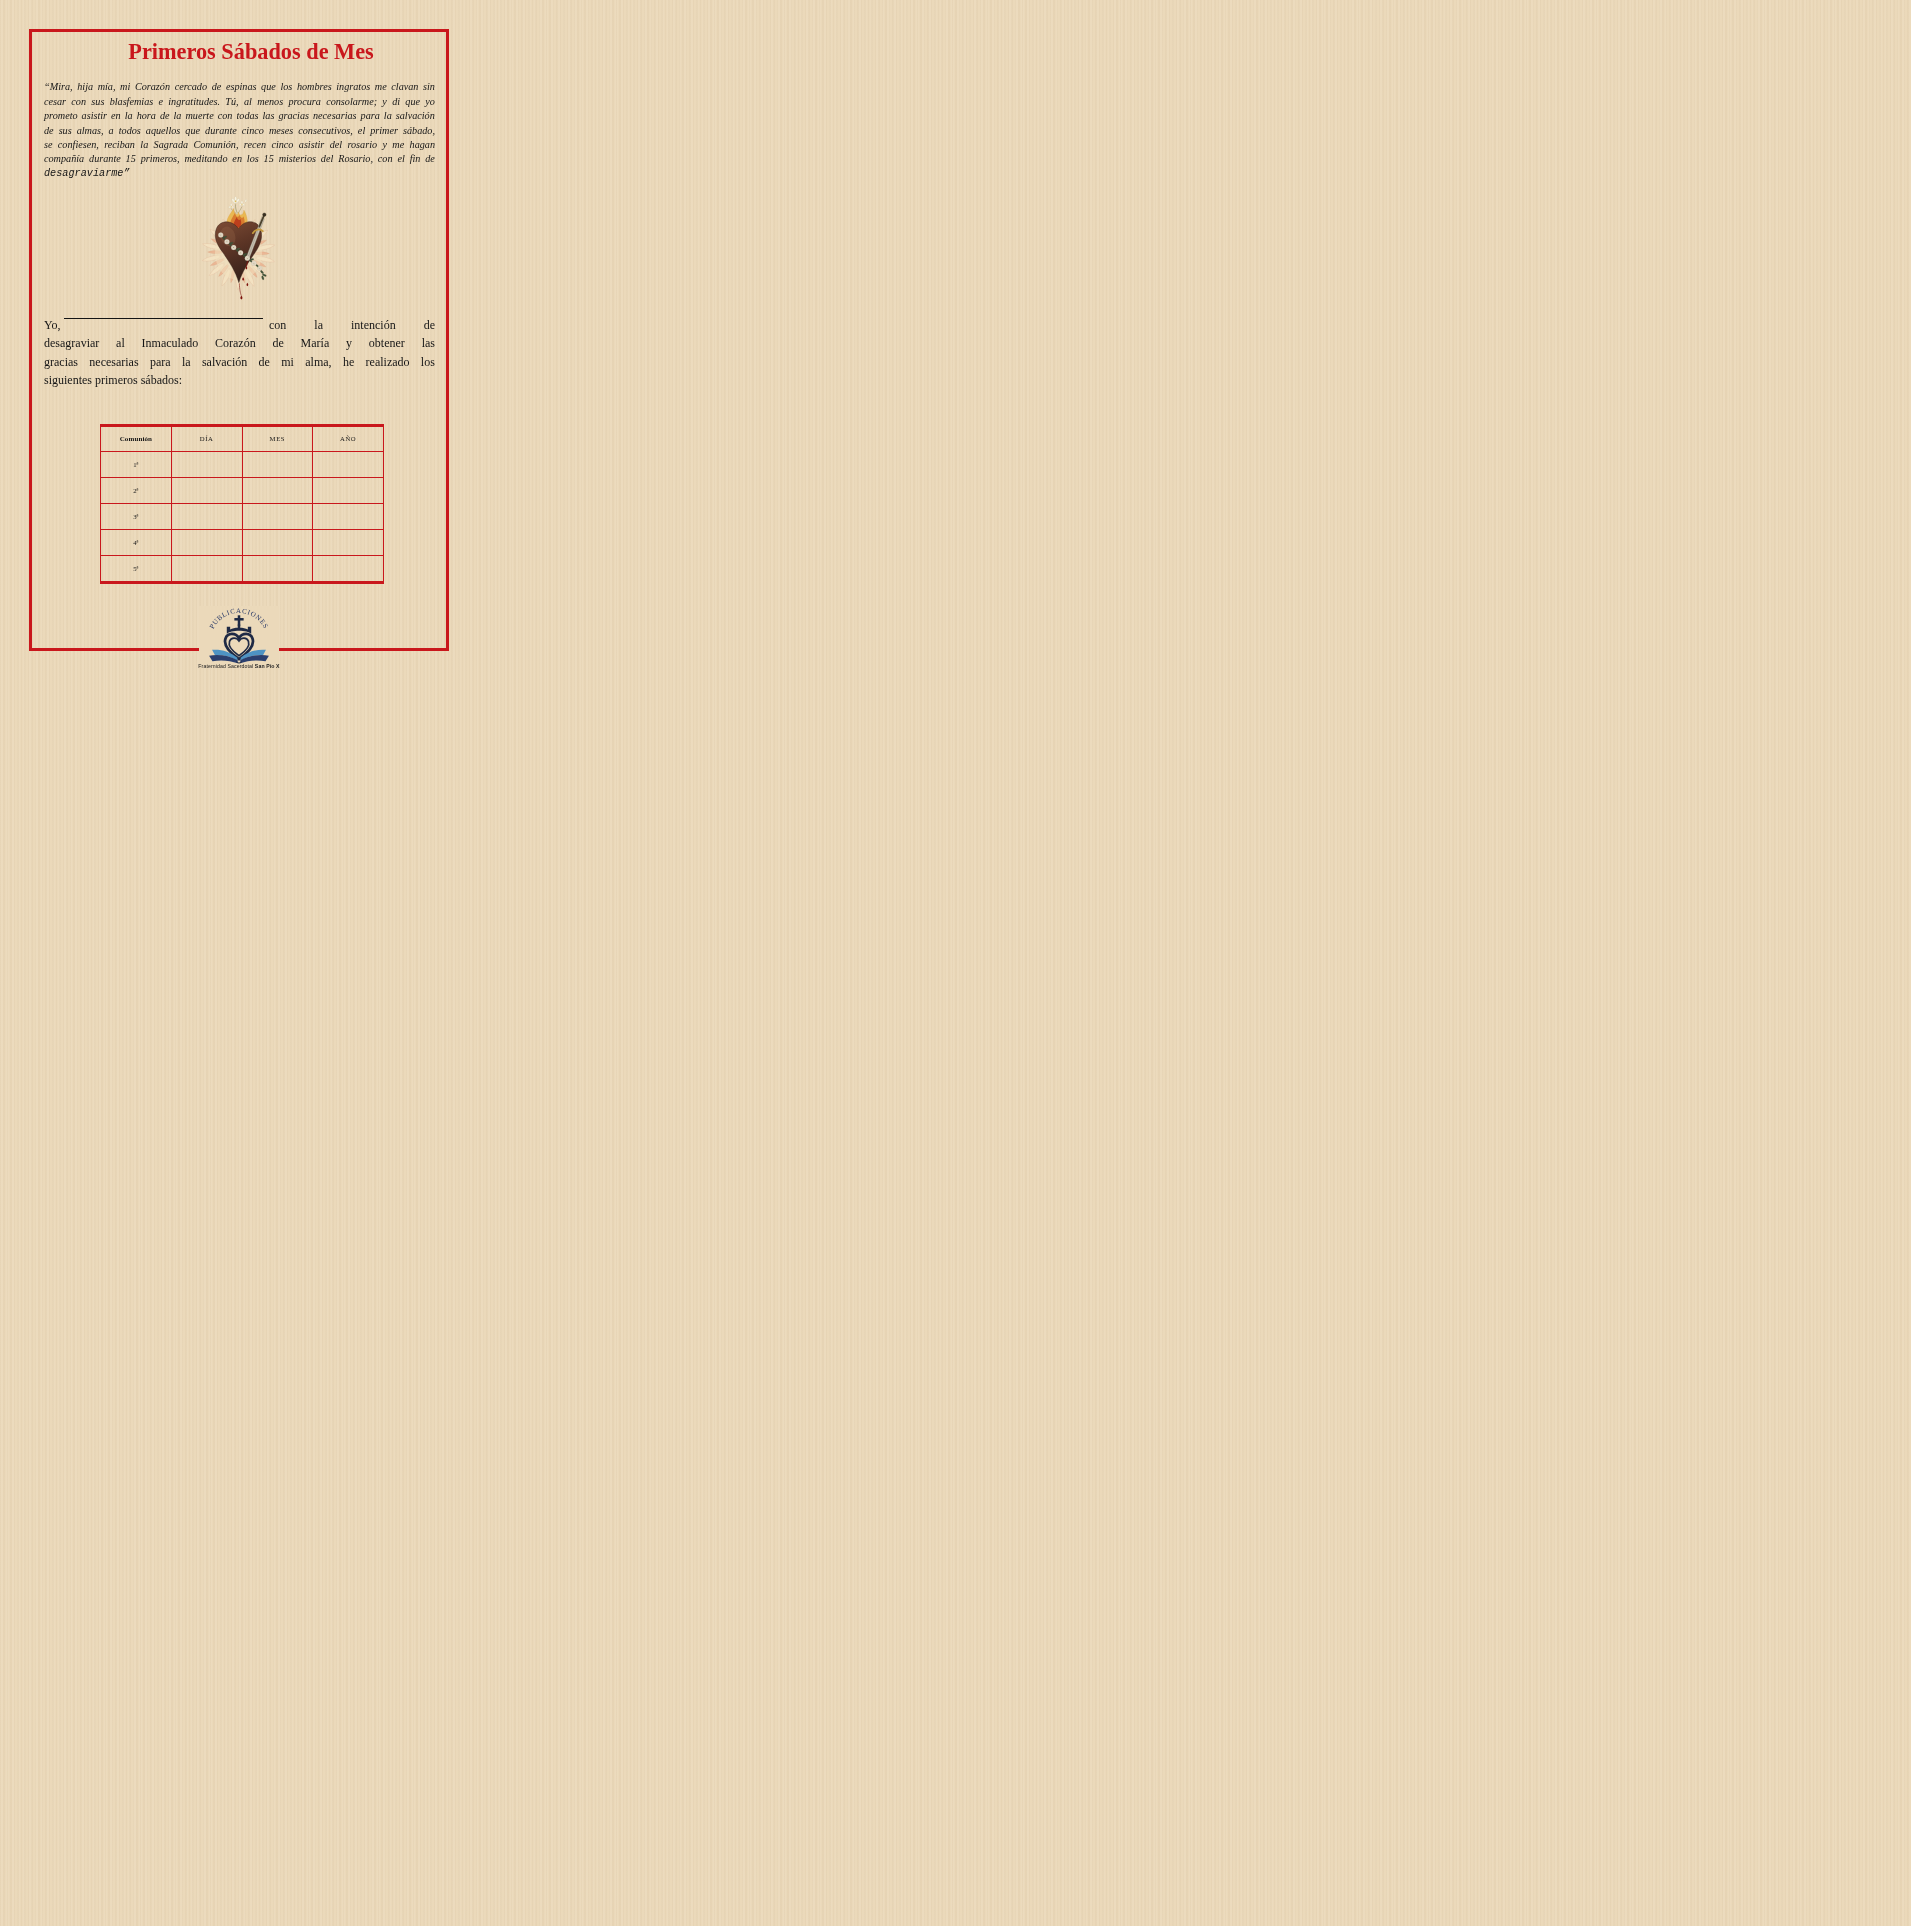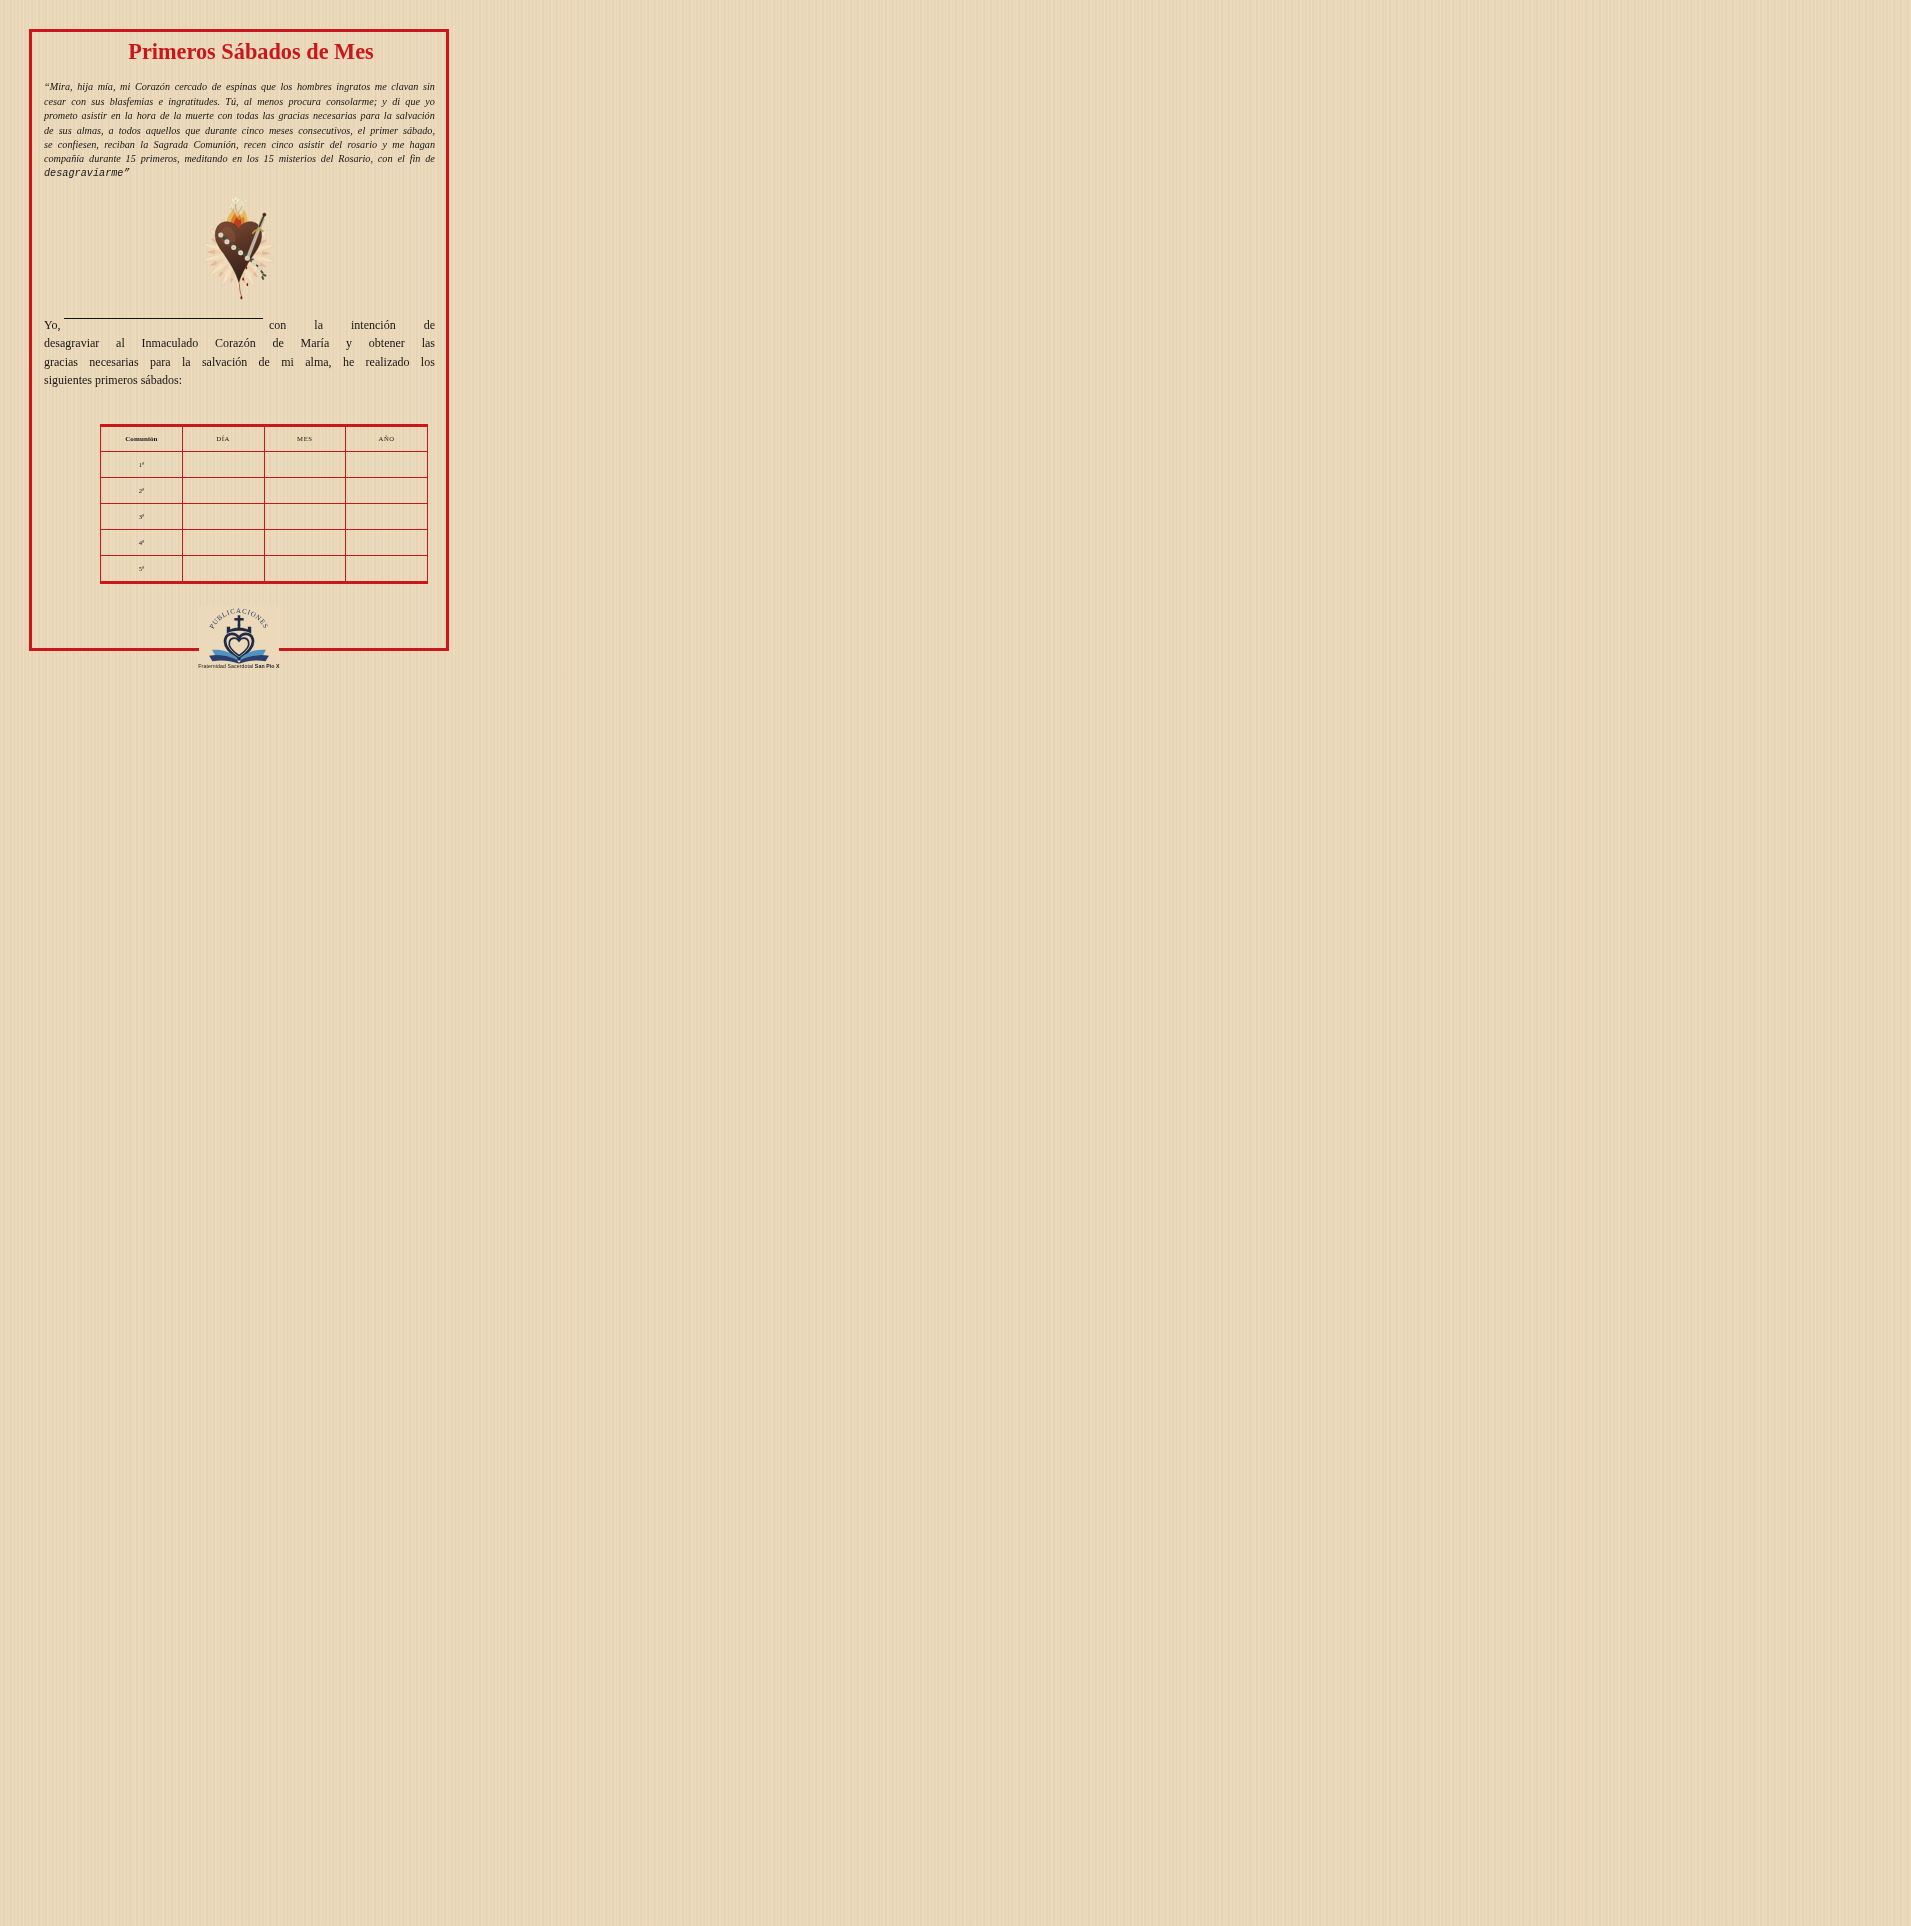"Comunión" table.rec { width: 328px -> 284px }
